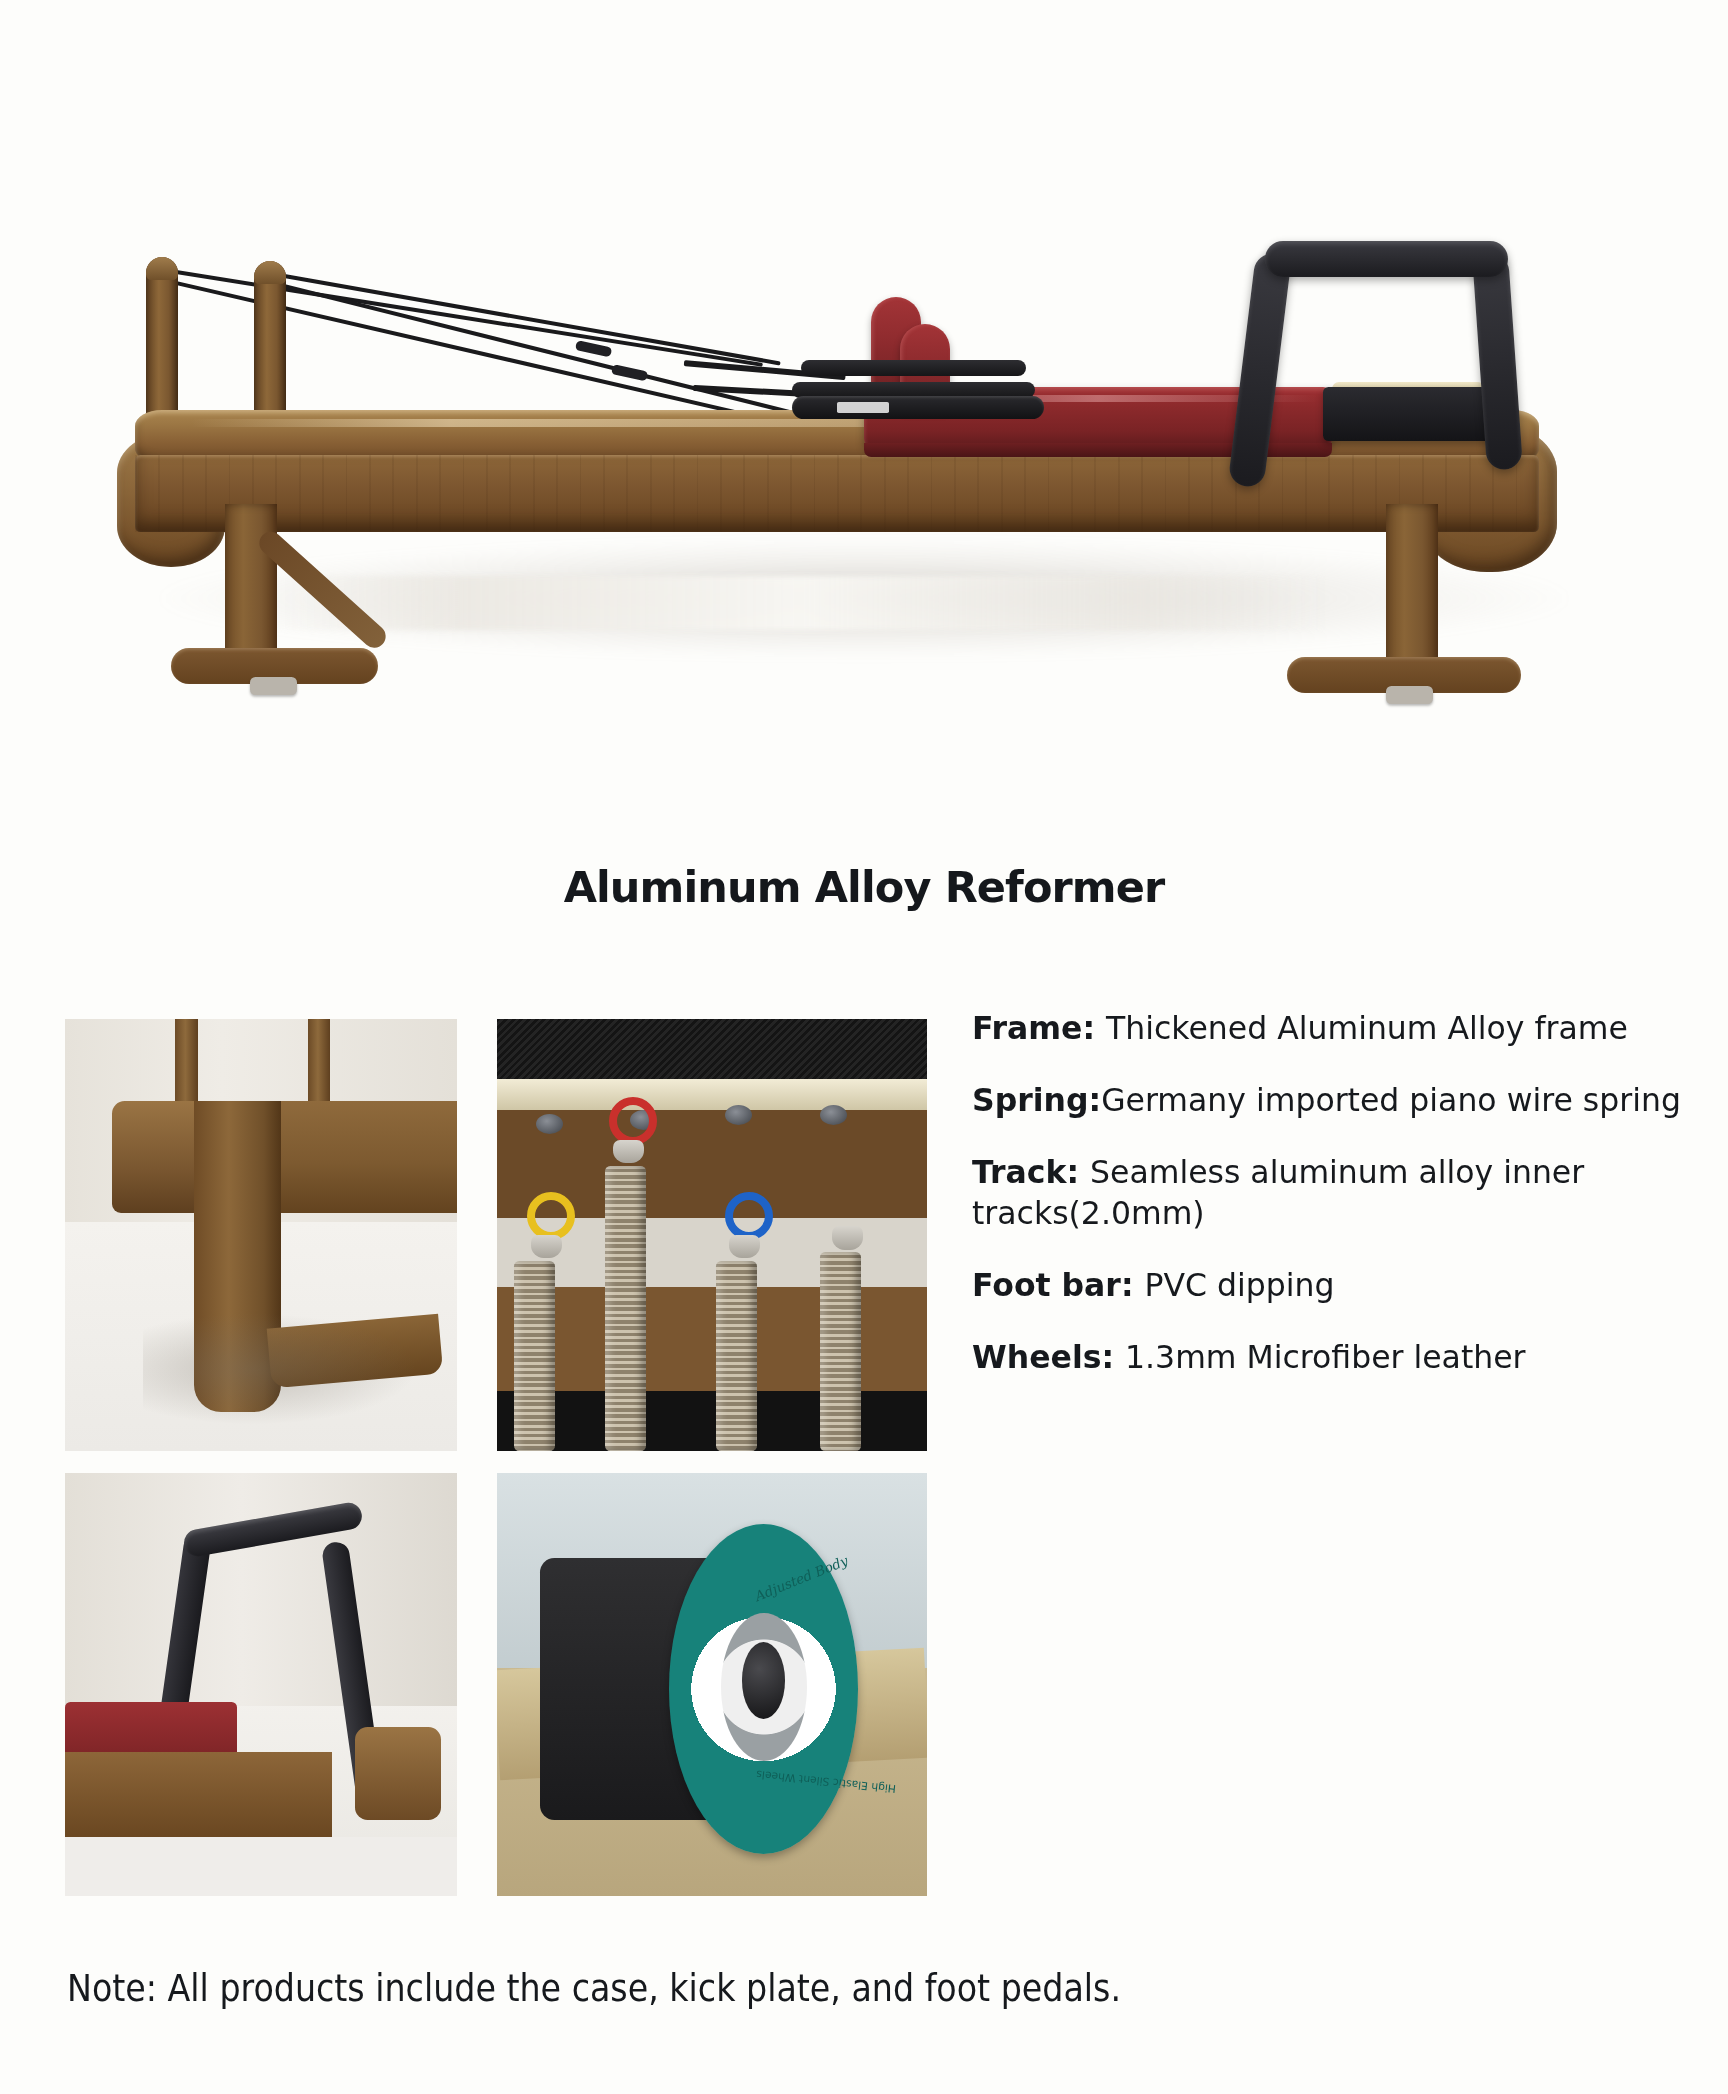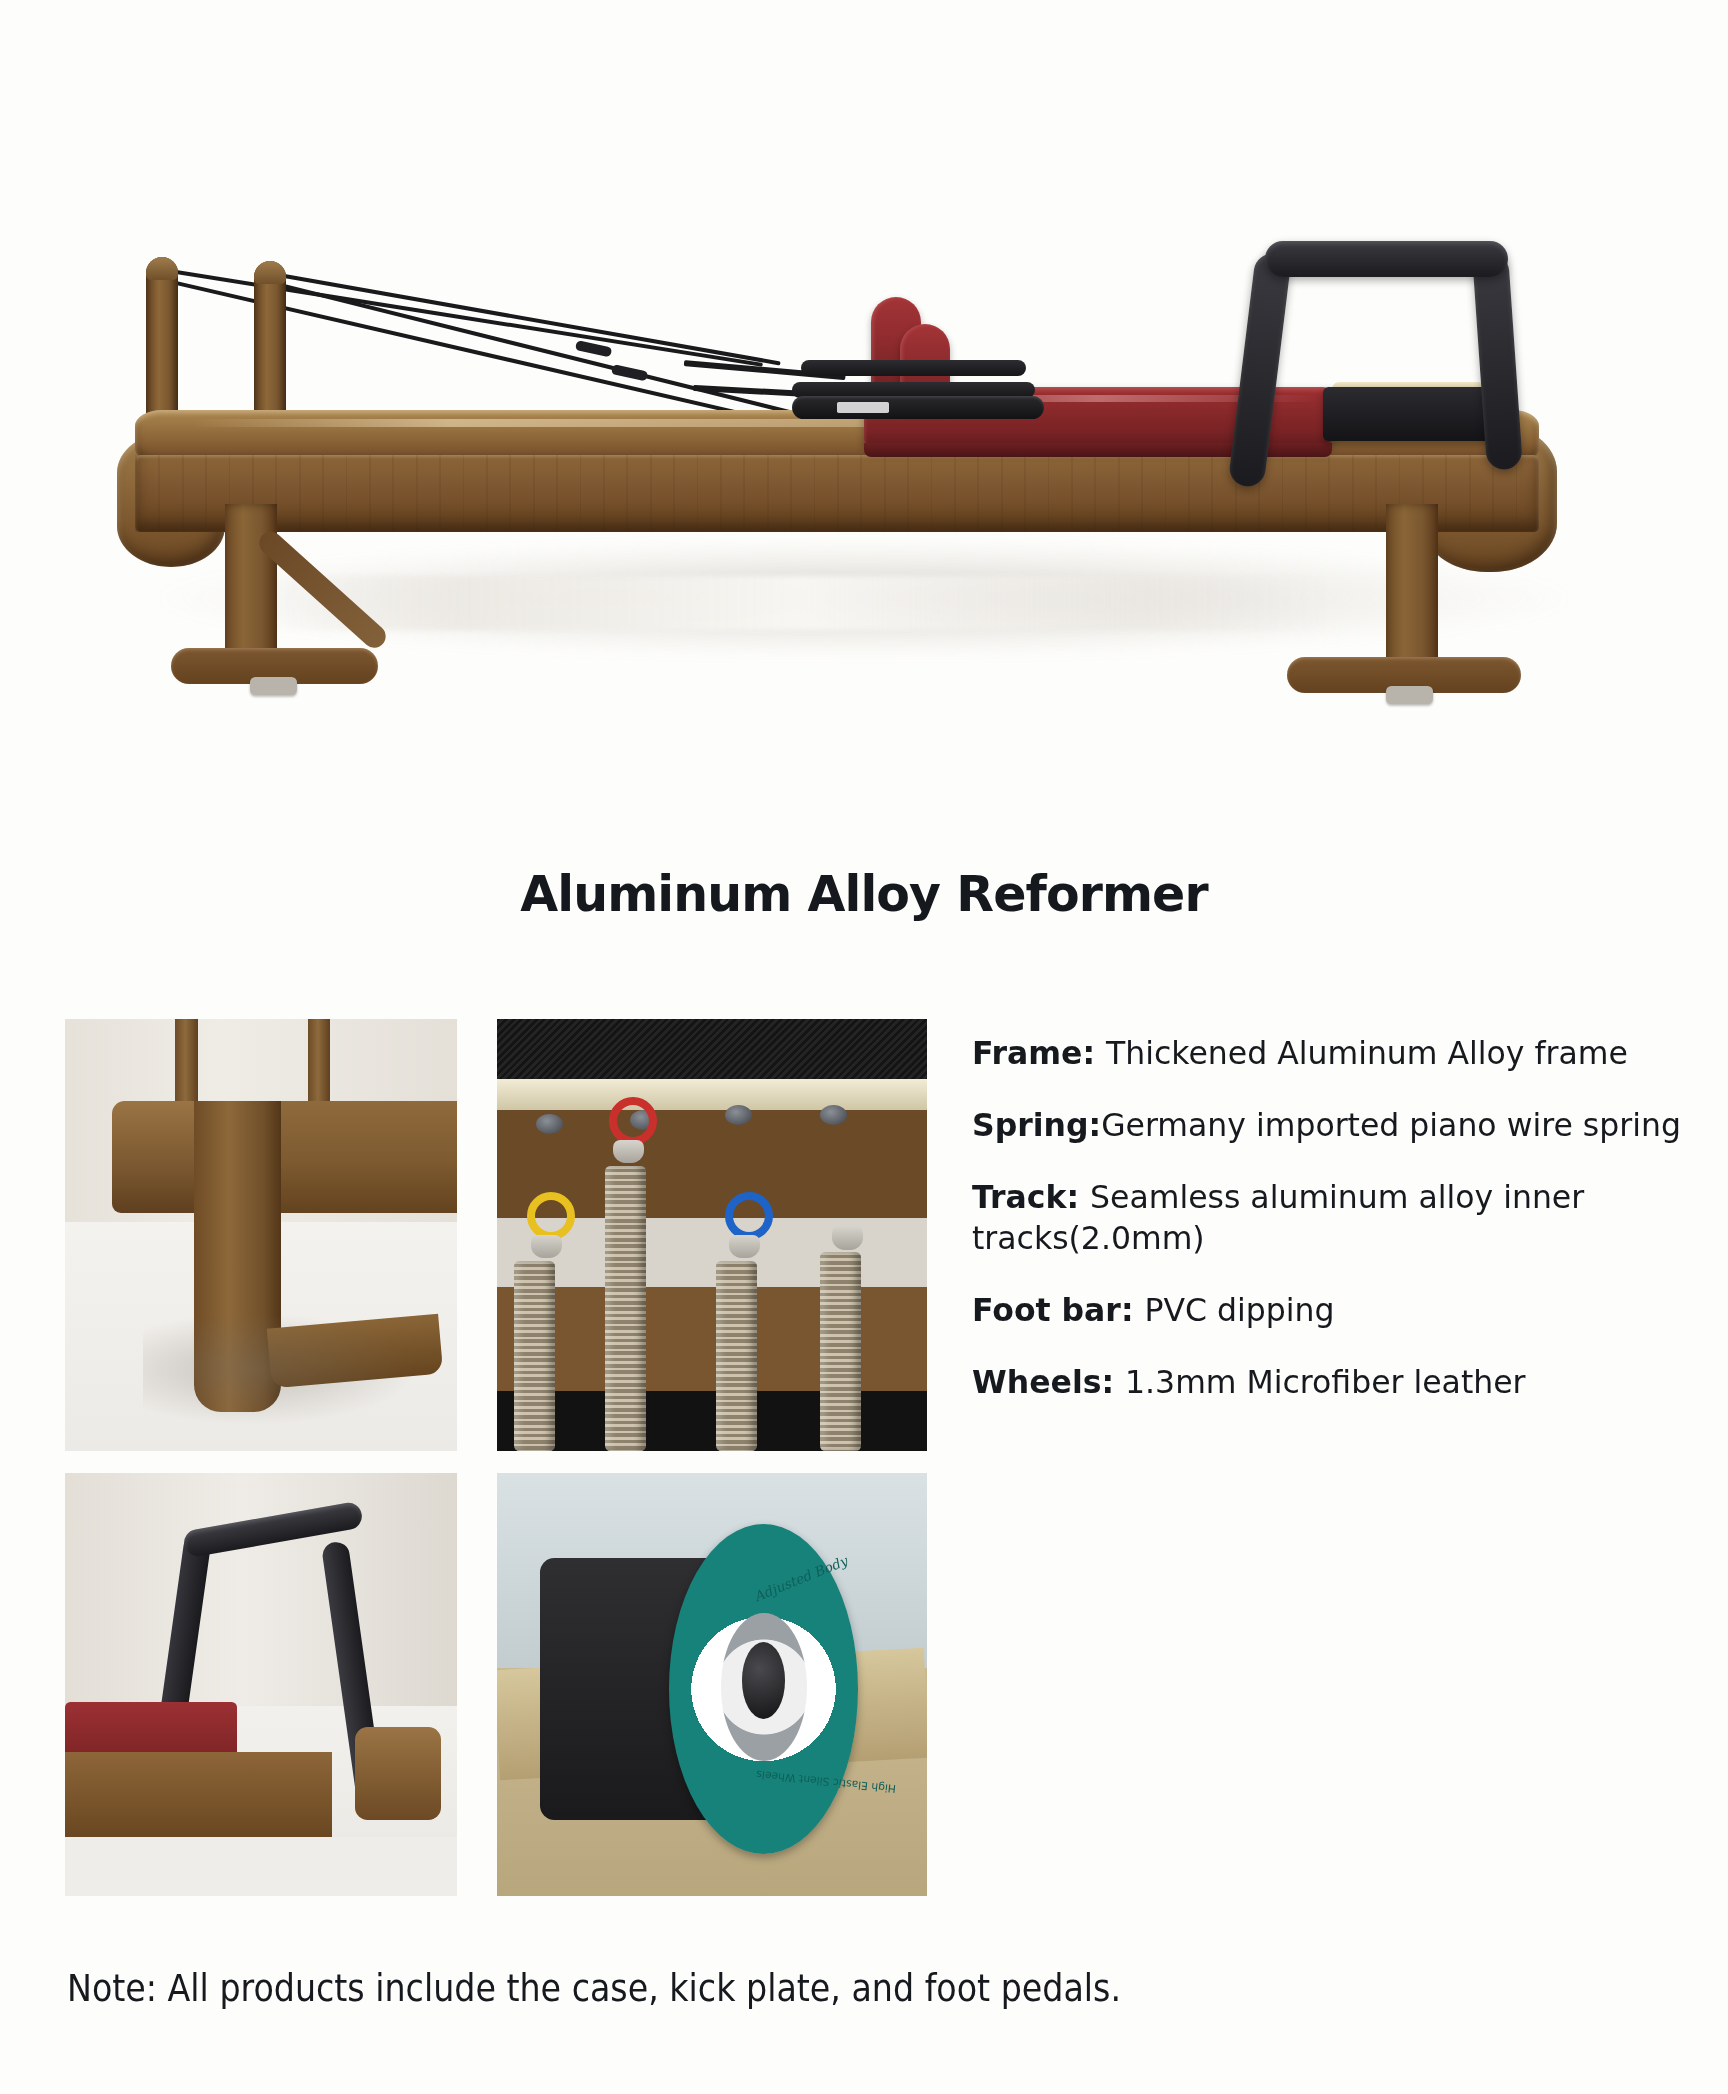"Aluminum Alloy Reformer" .title { font-size: 49px -> 43px }
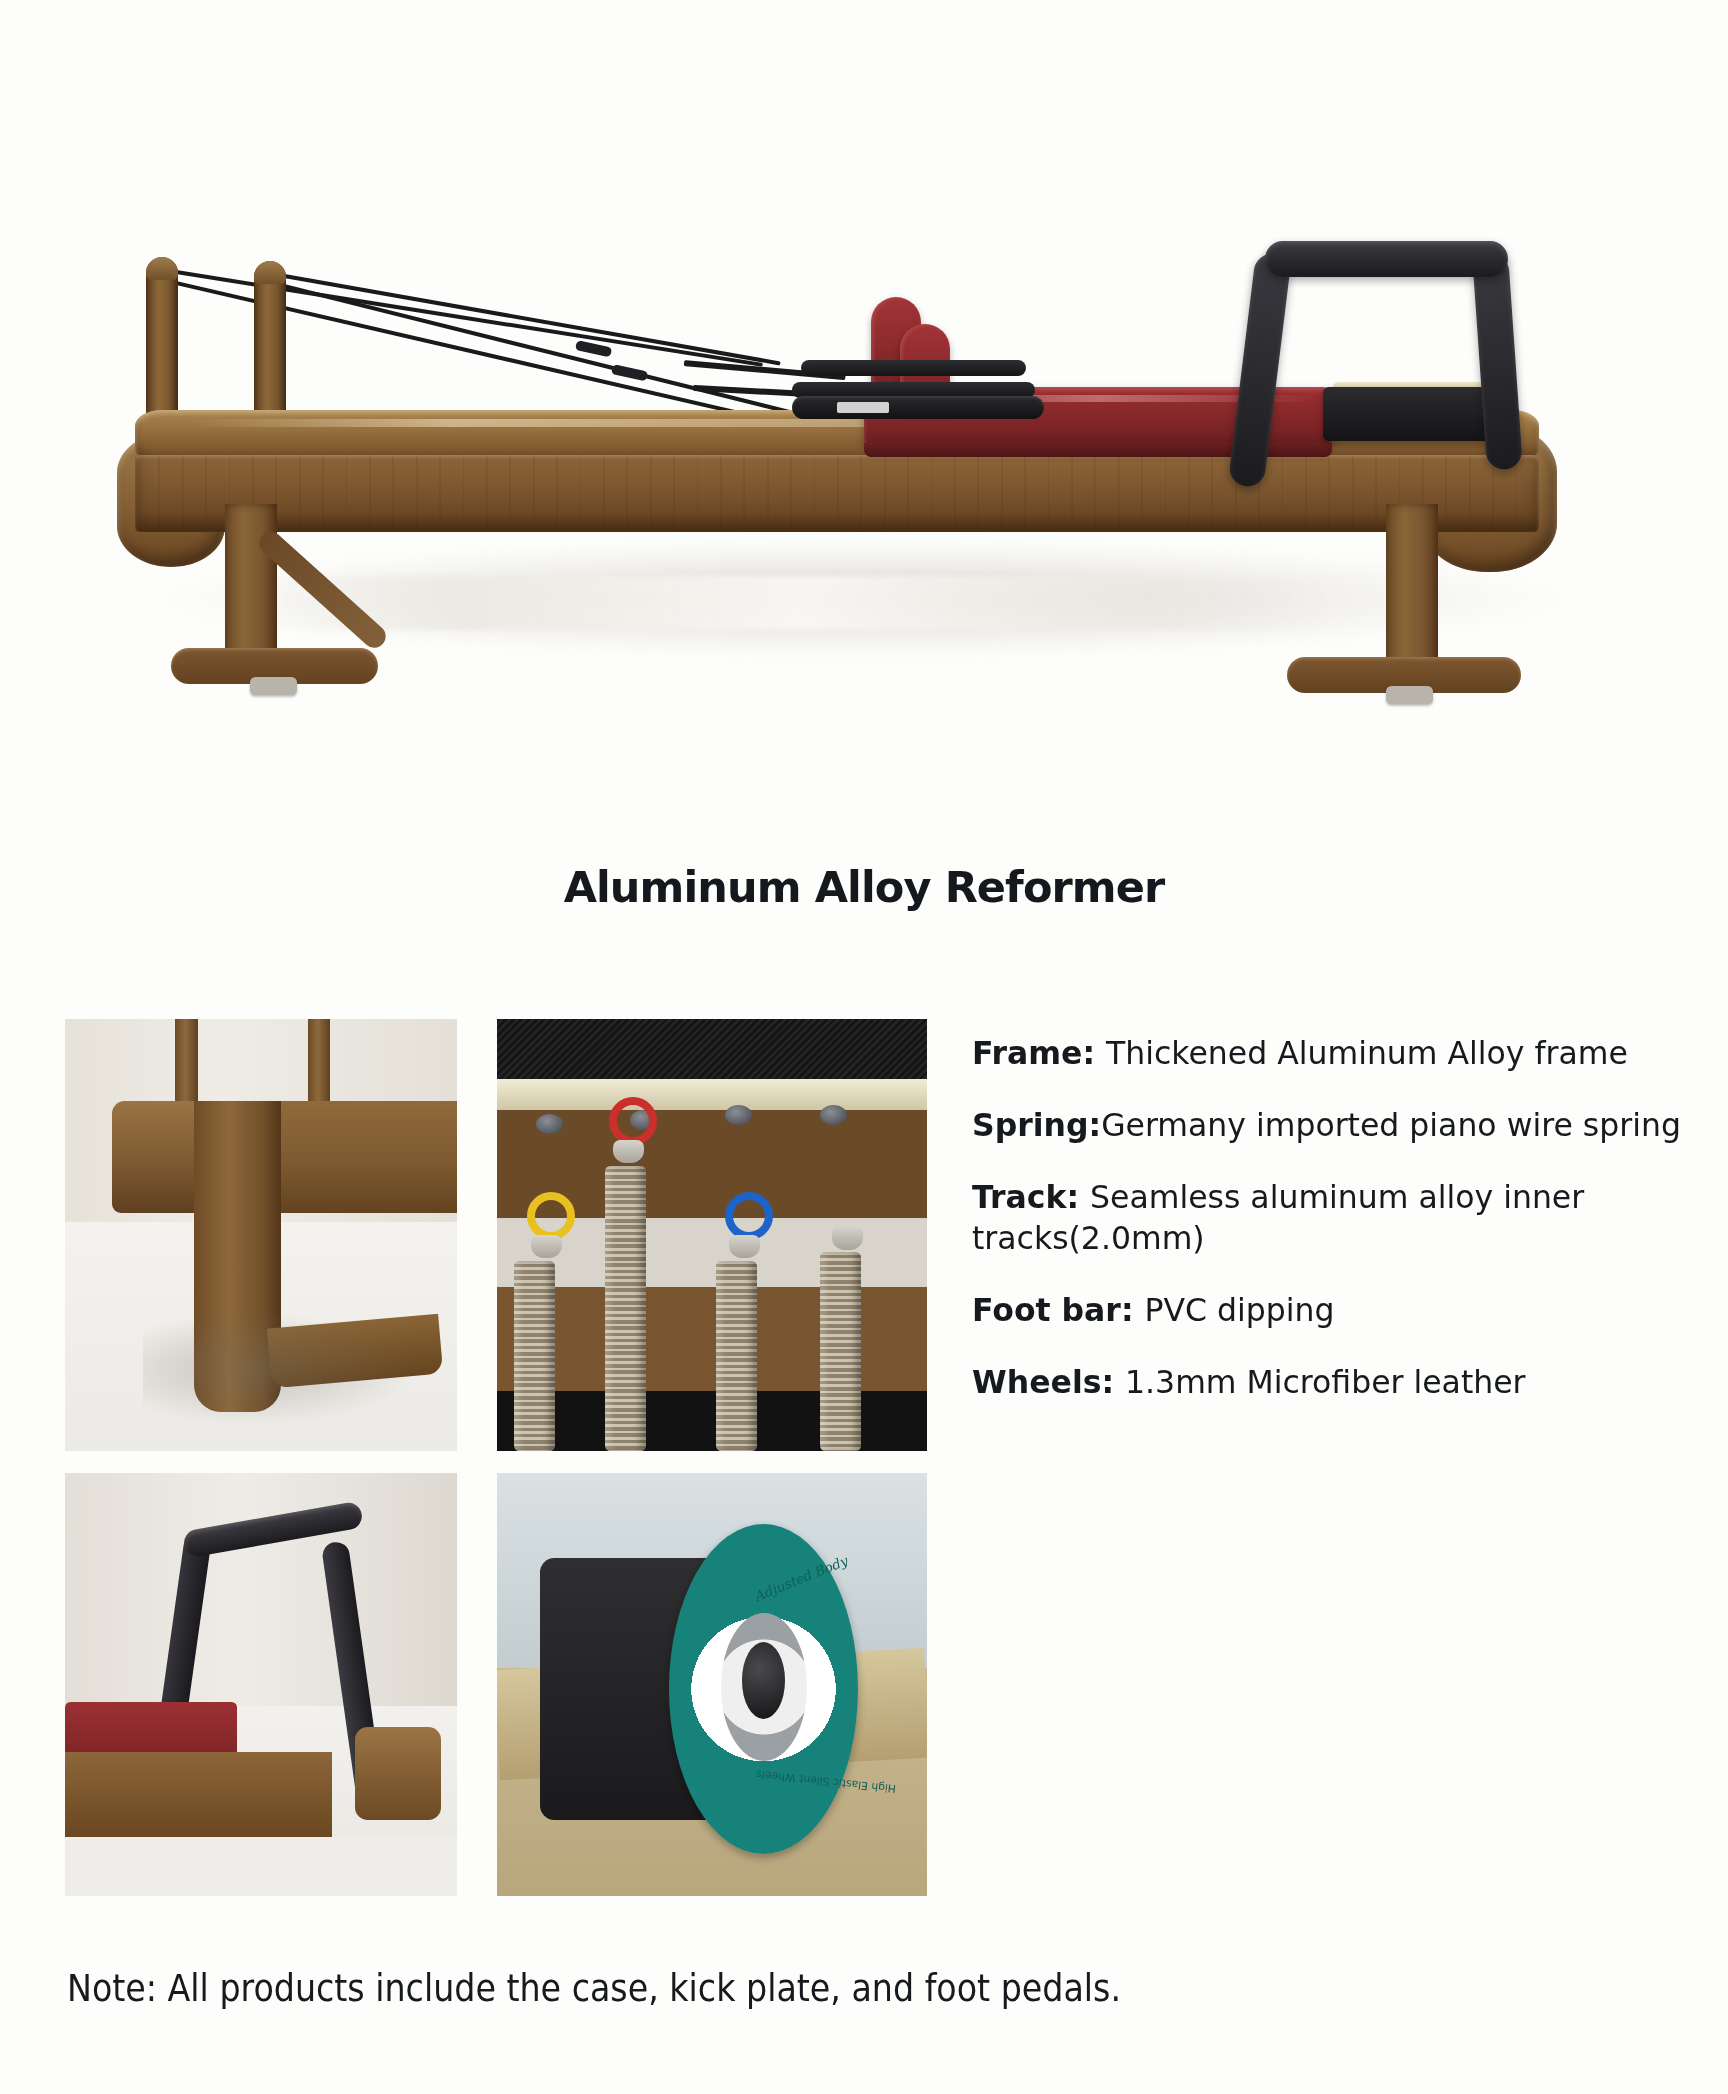"Frame: Thickened Aluminum Alloy frame" .spec { margin-top: 25px -> none }
